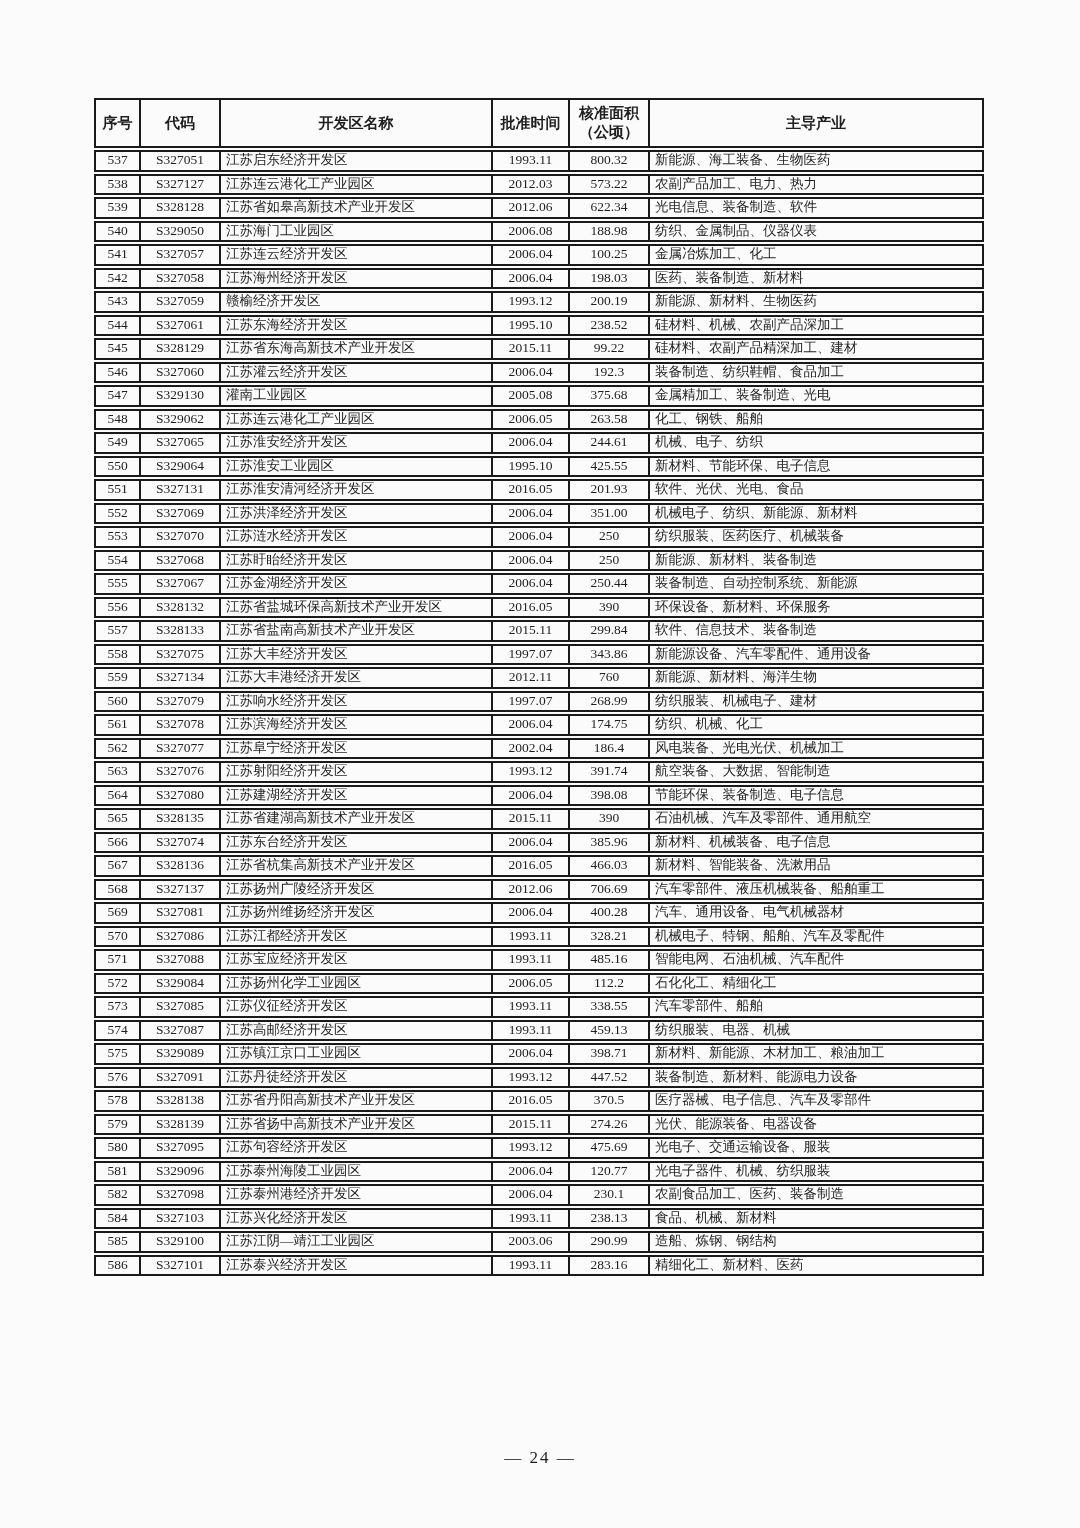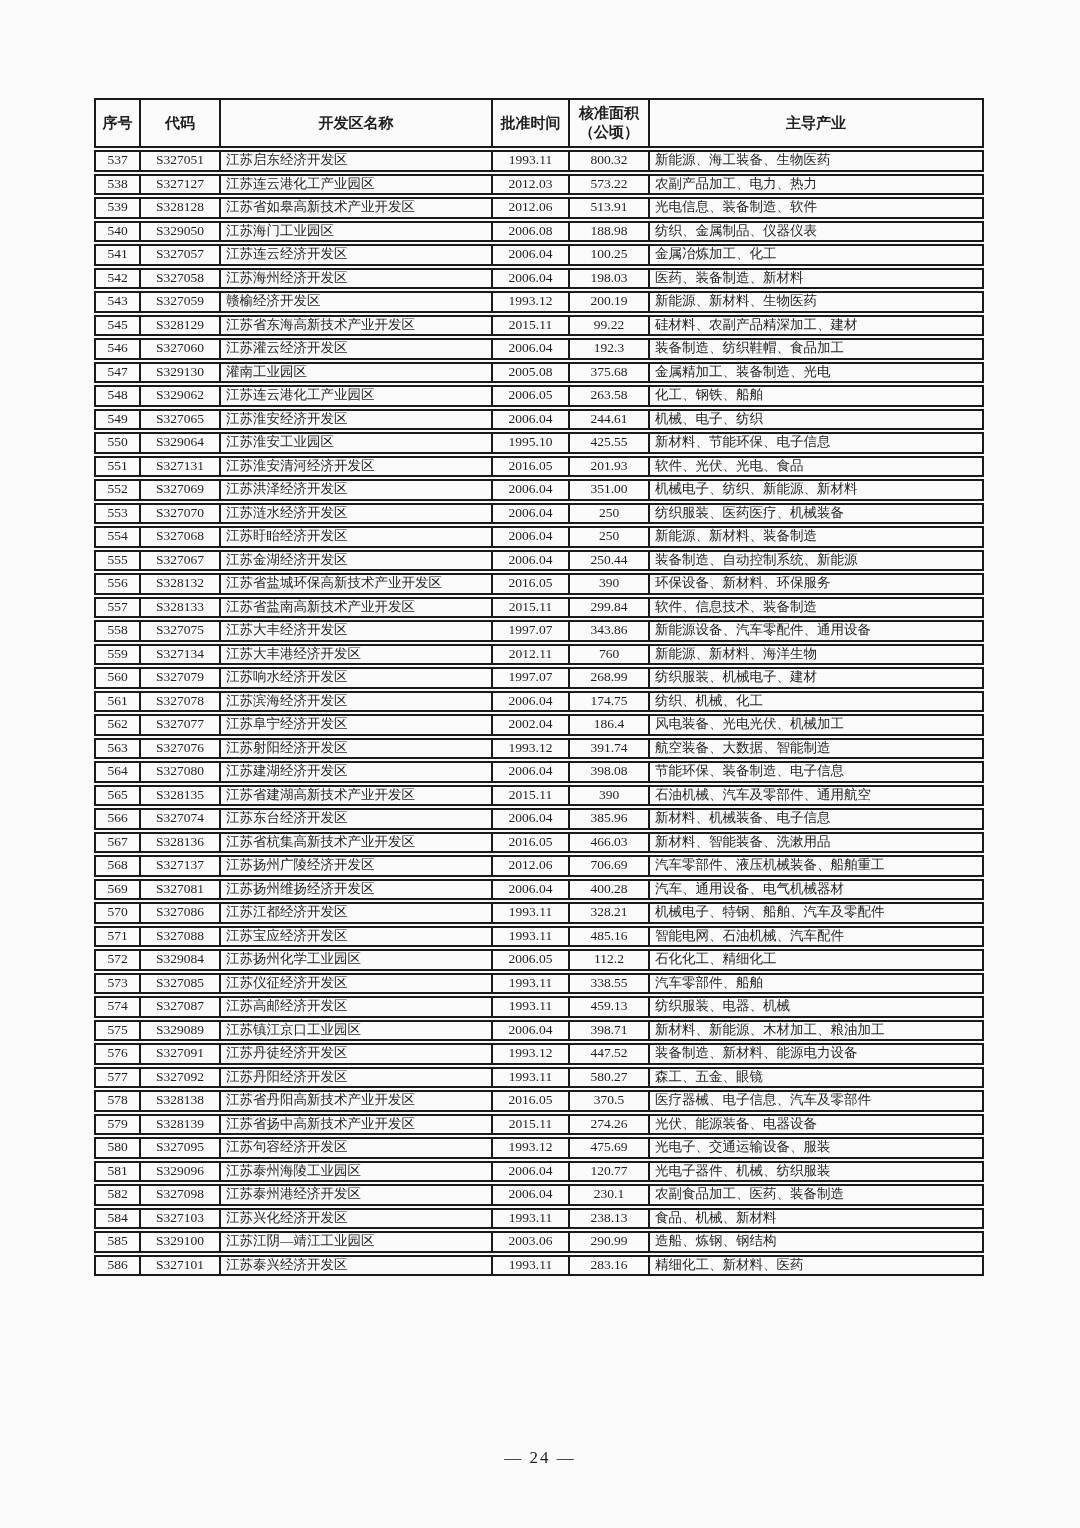"513.91" td.c4 { text: 513.91 -> 622.34 }
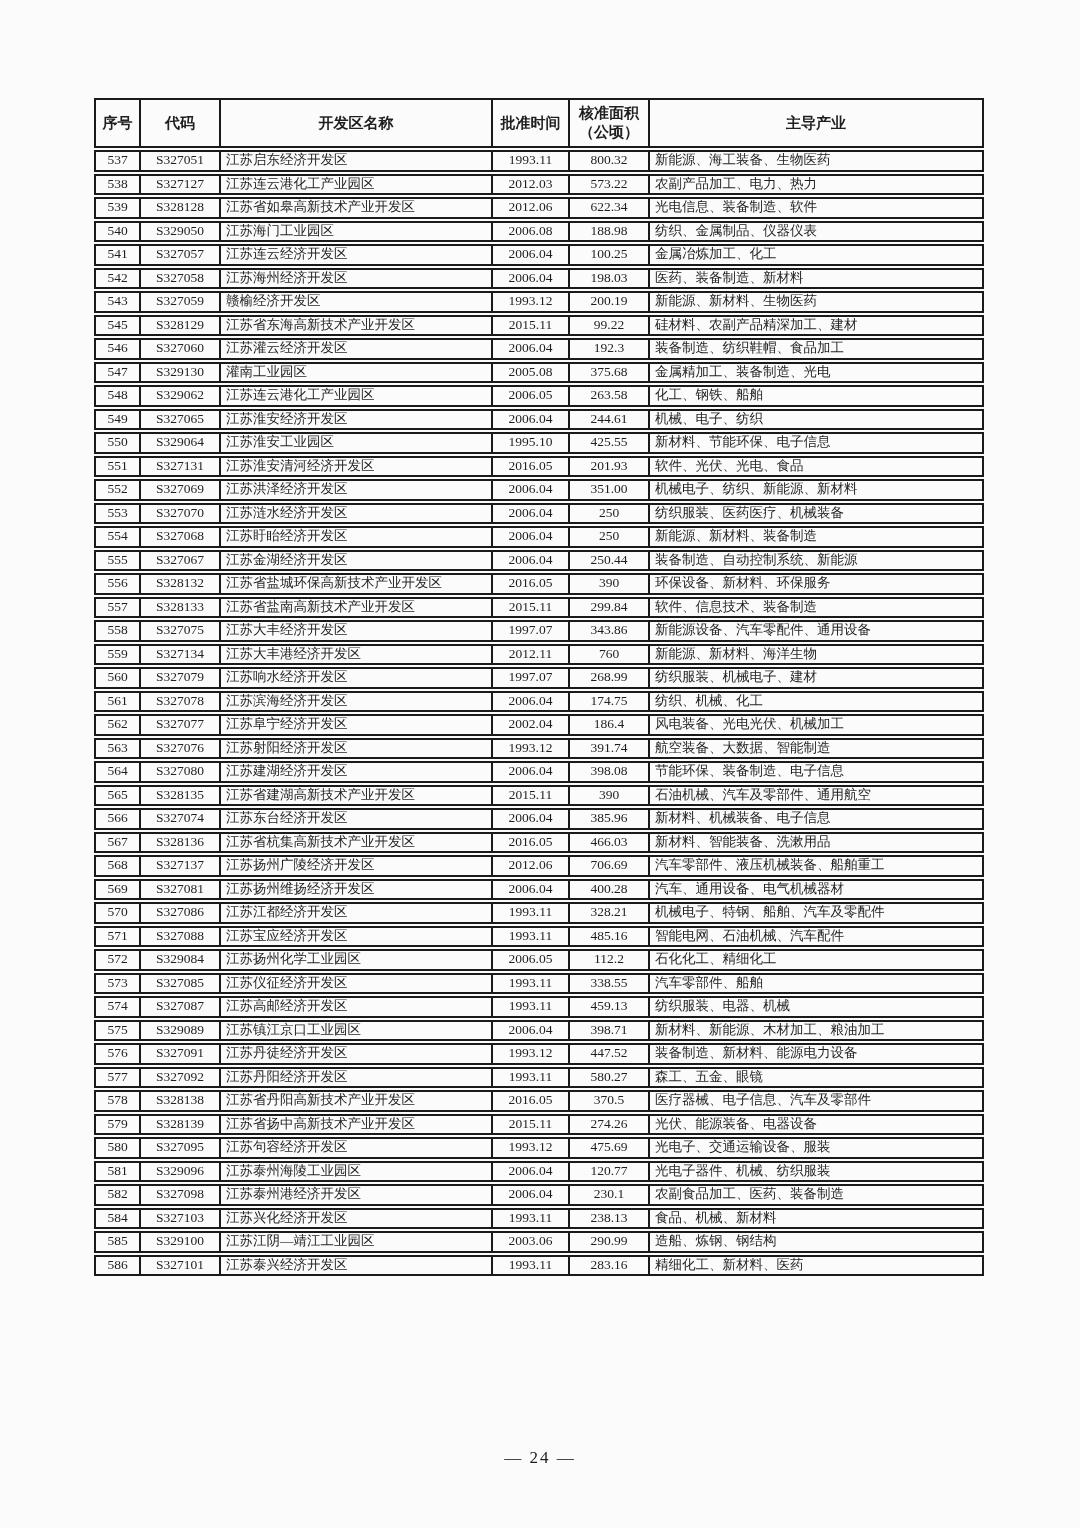"544" tr { html: none -> <tr> <td>544</td> <td>S327061</td> <td>江苏东海经济开发区</td> <td>1995.10</td> <td>238.52</td> <td>硅材料、机械、农副产品深加工</td> </tr> }
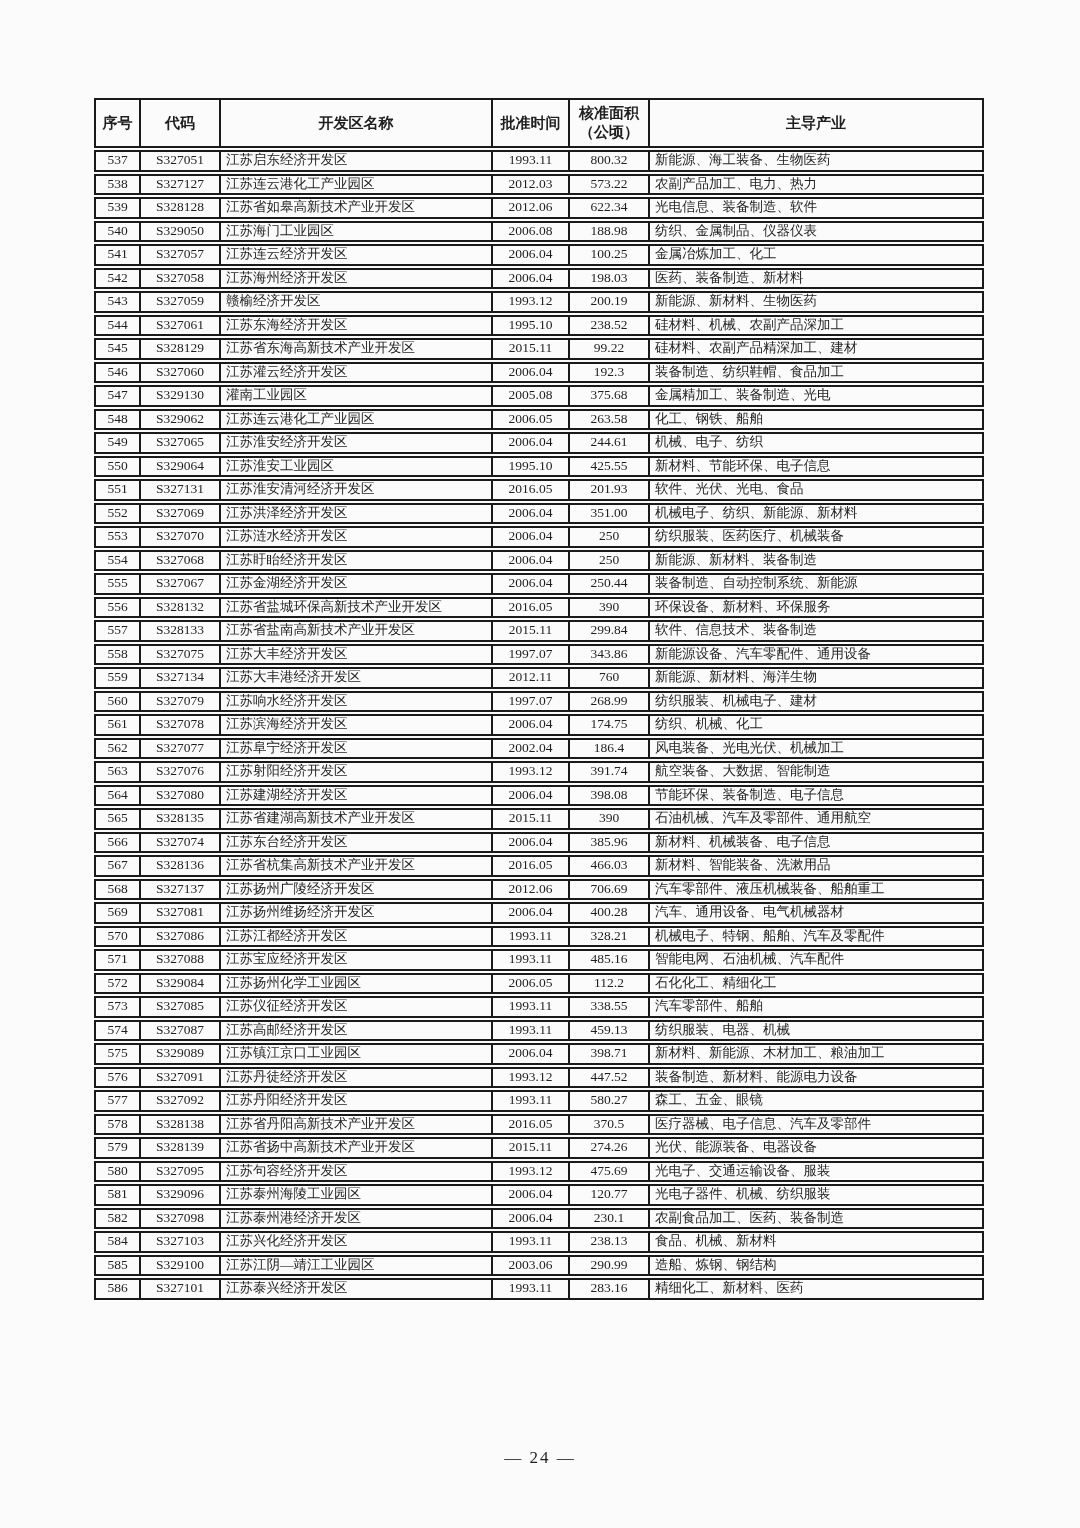"577" tr { html: <tr> <td>577</td> <td>S327092</td> <td>江苏丹阳经济开发区</td> <td>1993.11</td> <td>580.27</td> <td>森工、五金、眼镜</td> </tr> -> none }
